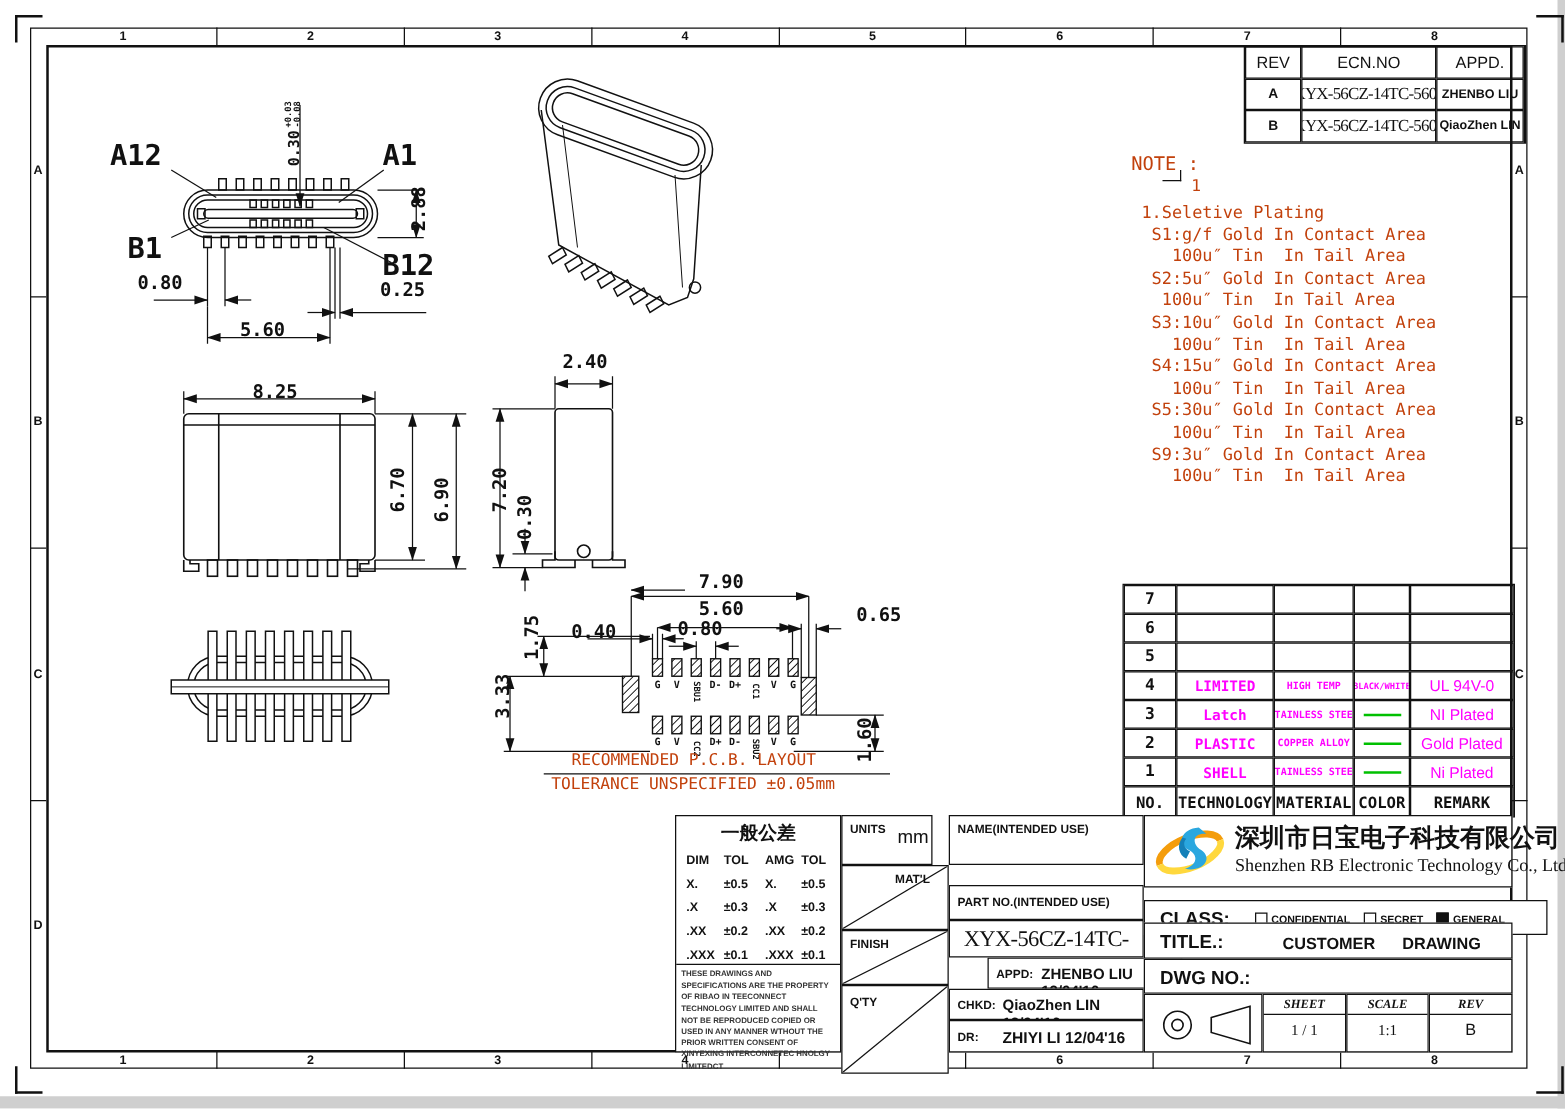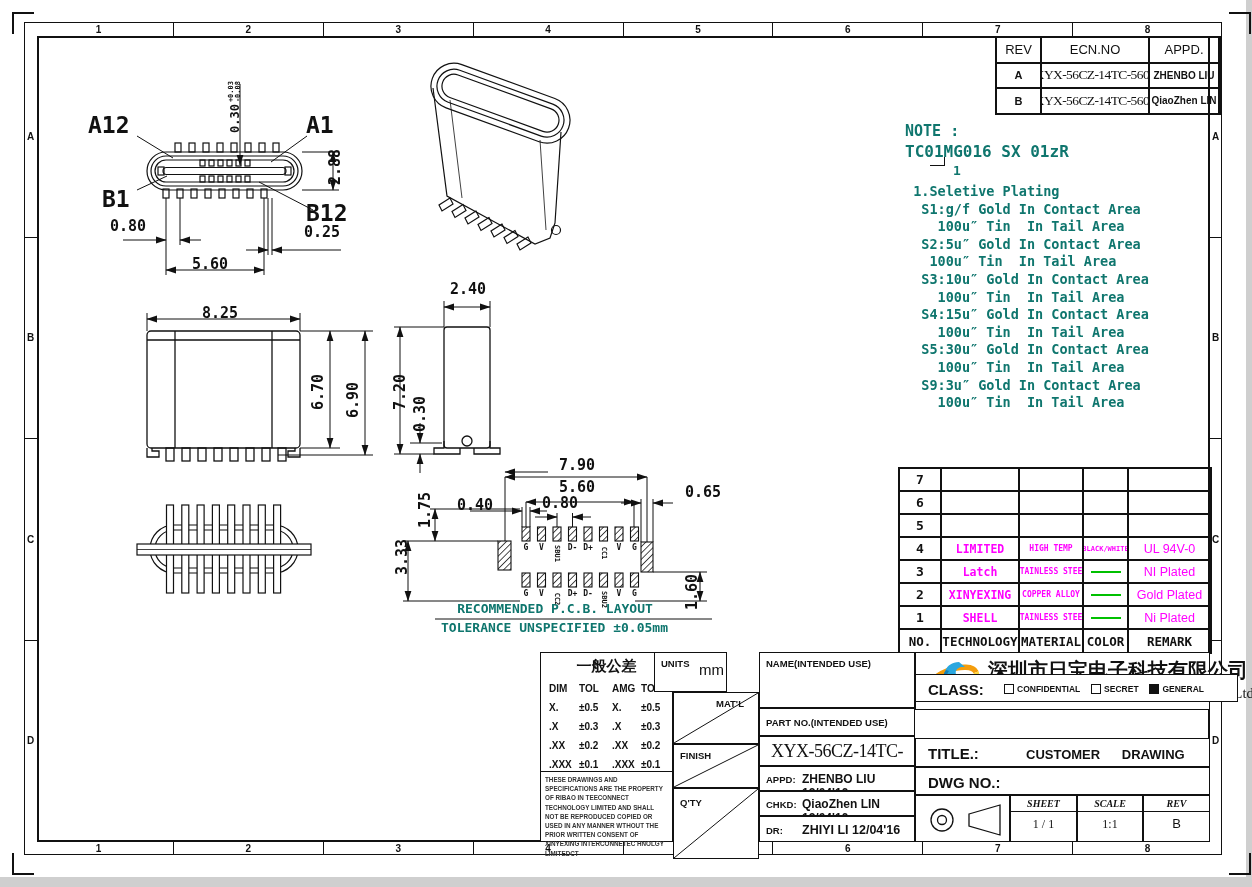"NOTE :" .cad { color: #0f766e -> #c2410c; font-weight: bold -> normal }
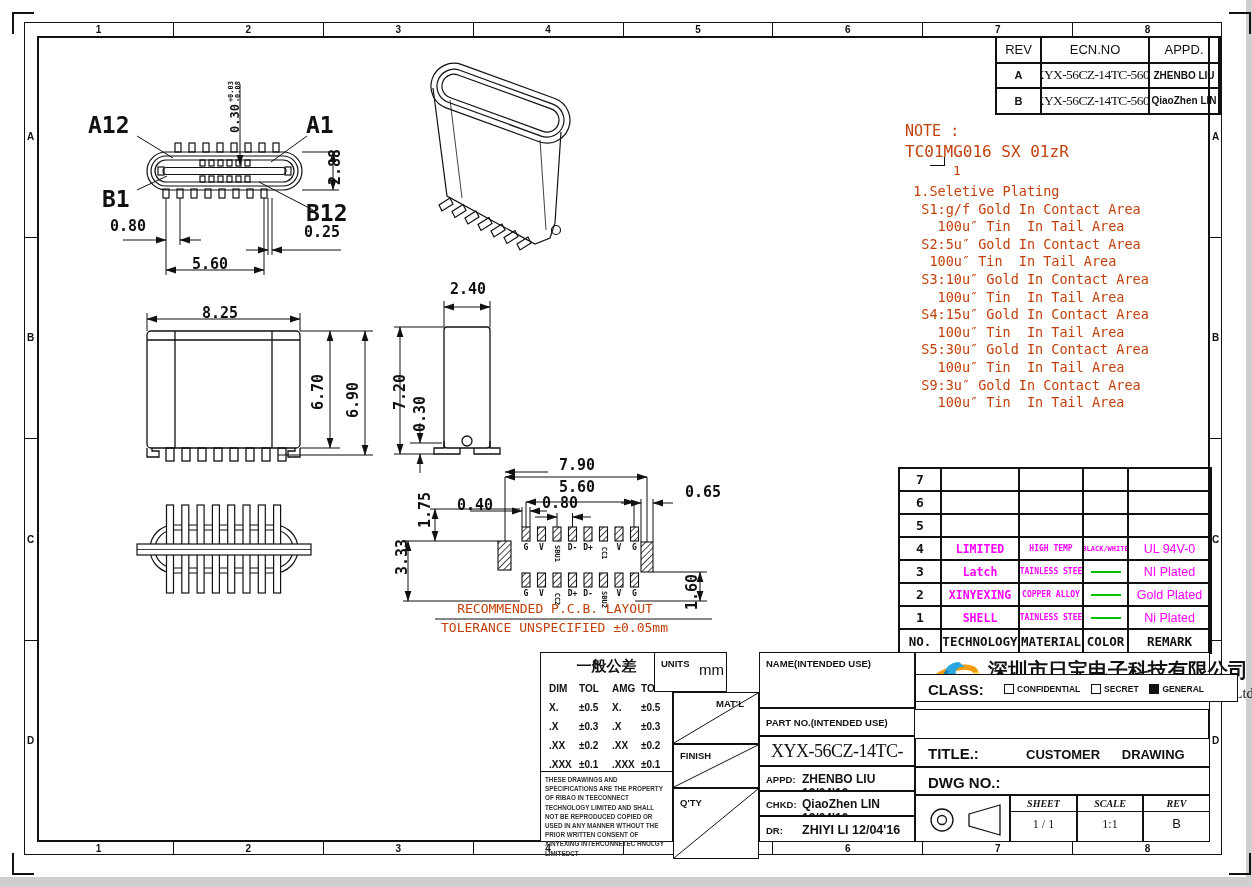"TC01MG016 SX 01zR" div.cad { html: <div>TC01MG016 SX 01zR</div> -> none }
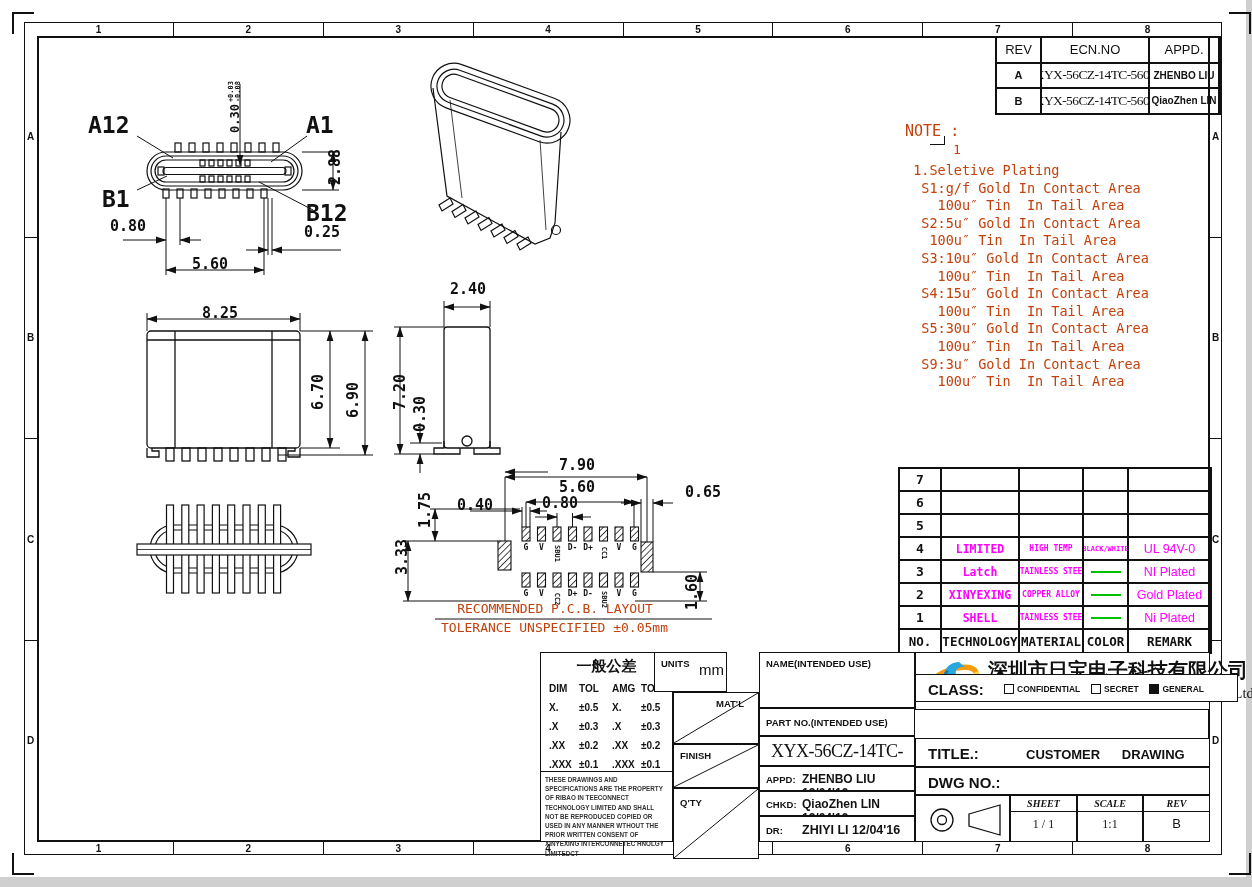"XINYEXING" div.c { text: XINYEXING -> PLASTIC }
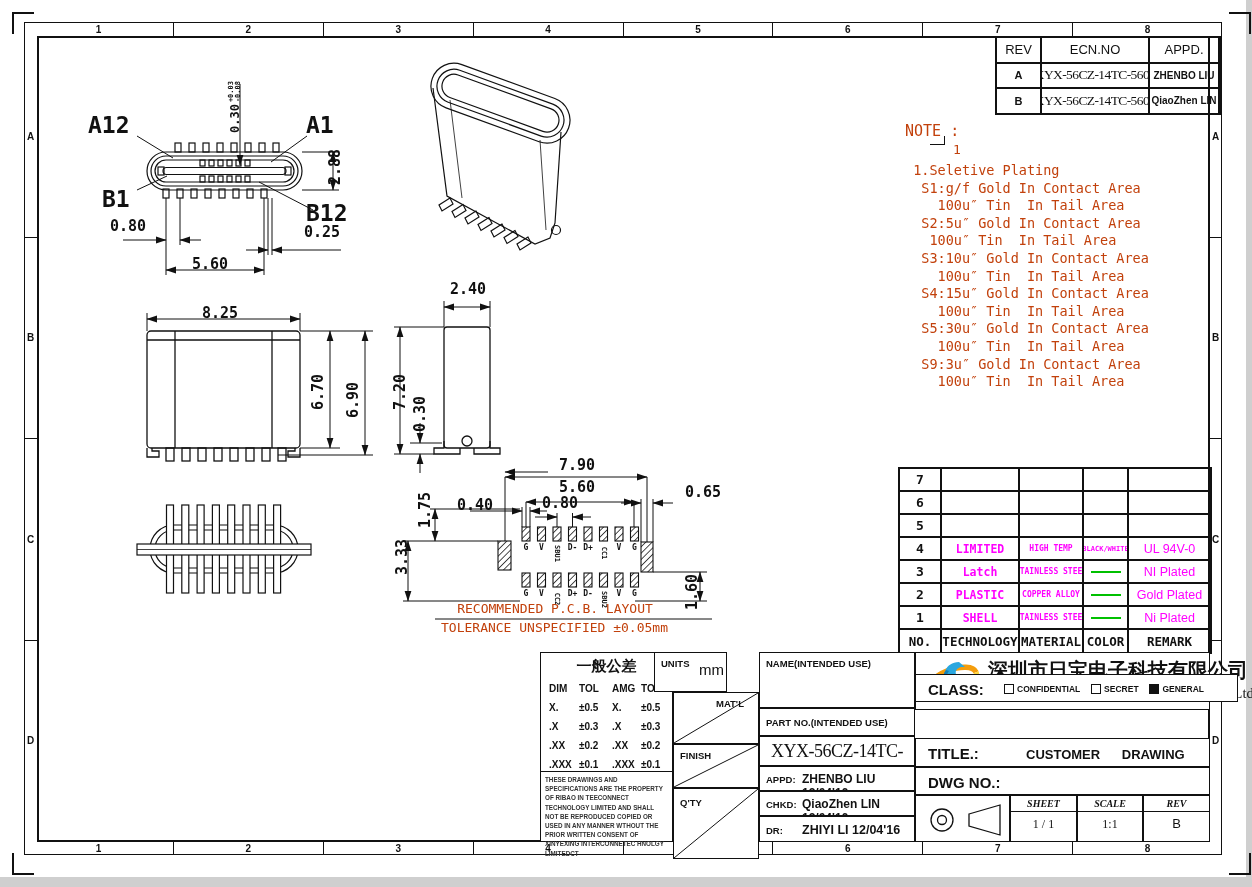"UNITS" div.tb { left: 654px -> 673px }
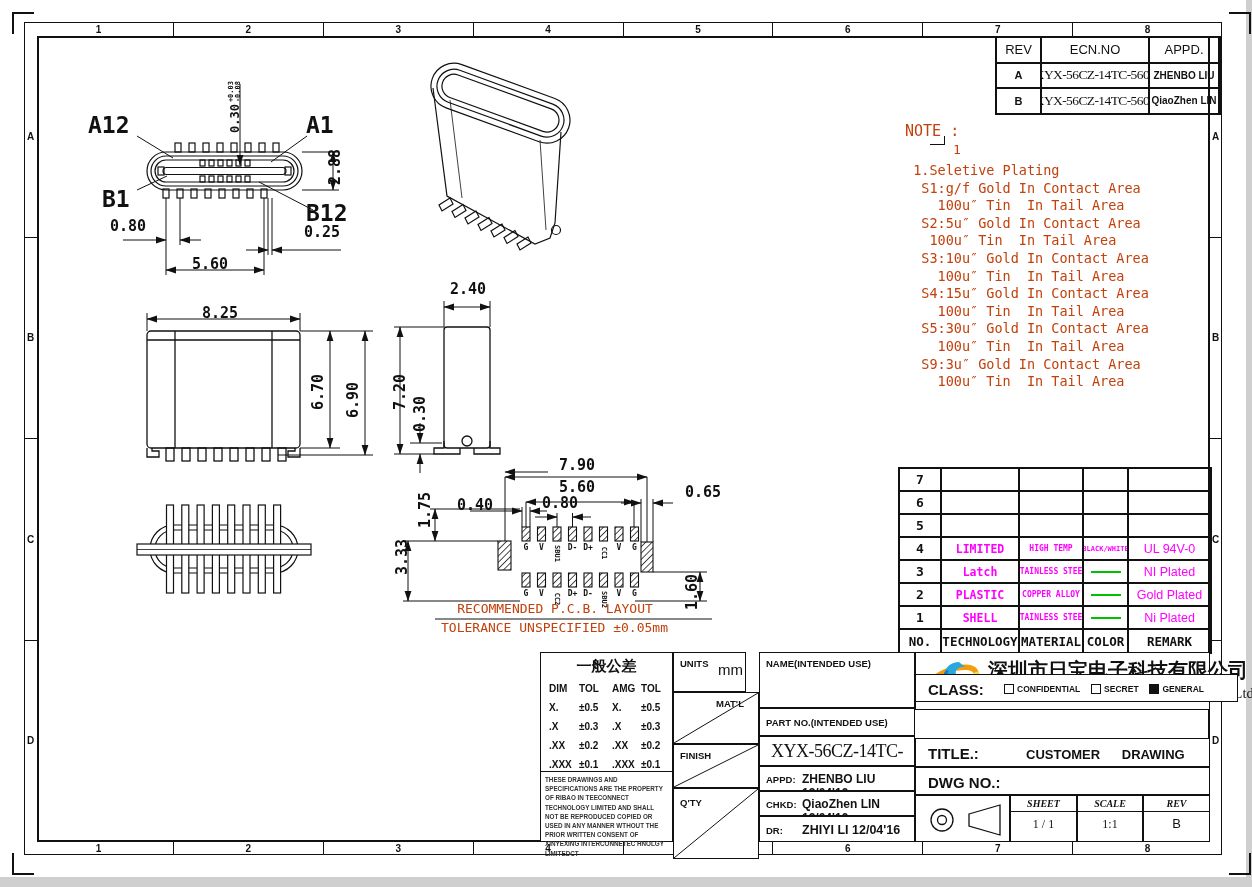"NAME(INTENDED USE)" div.tb { height: 56px -> 40px }
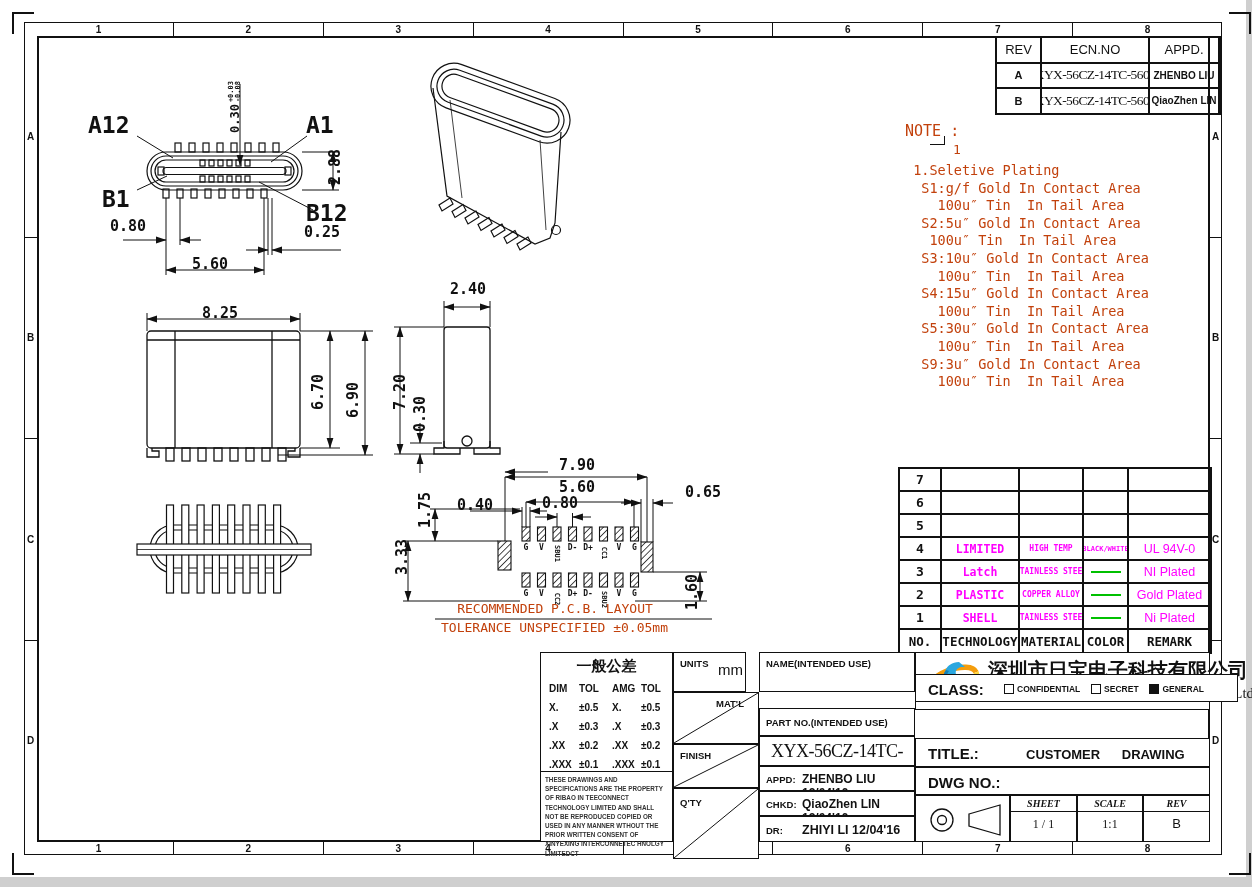"CLASS:" div.tb { top: 674px -> 720px }
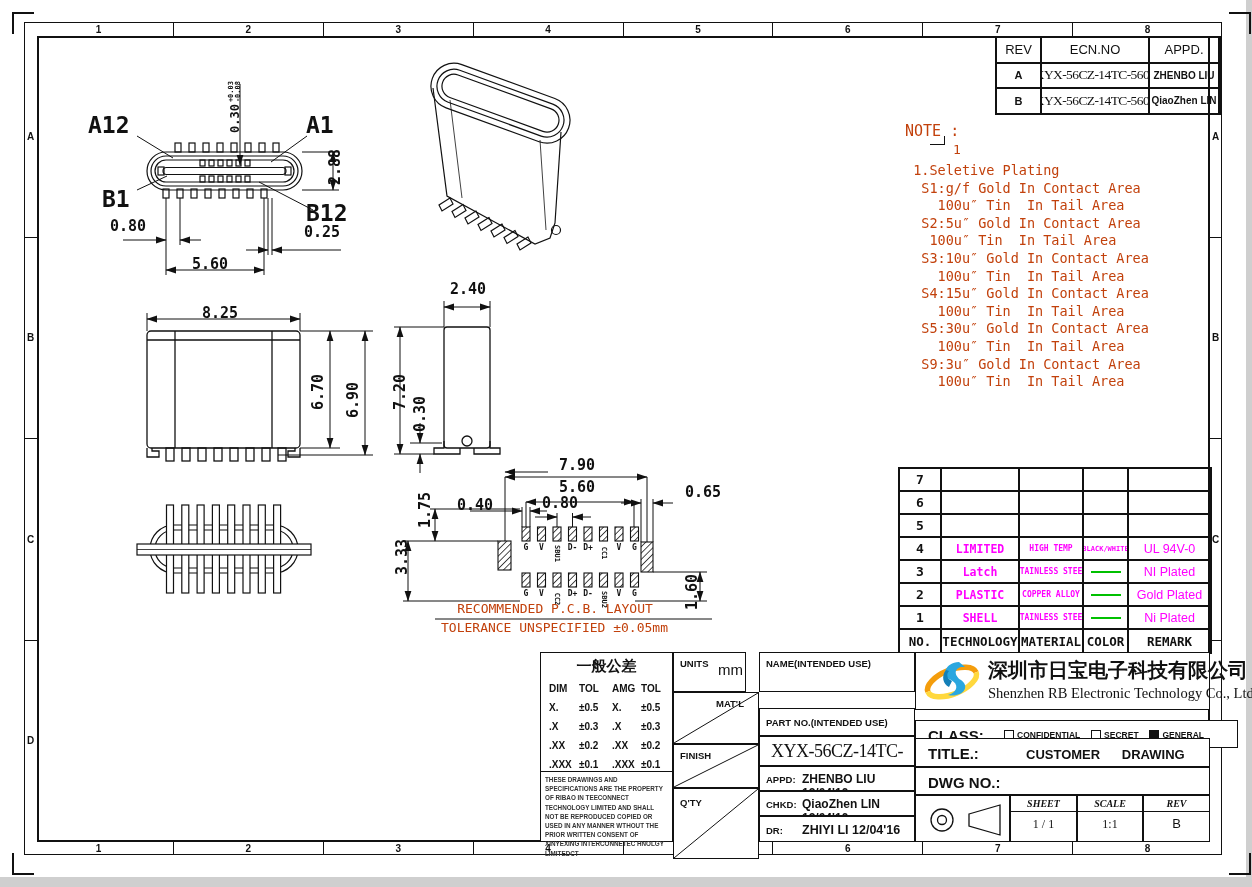"APPD:" div.tb { left: 759px -> 790px }
